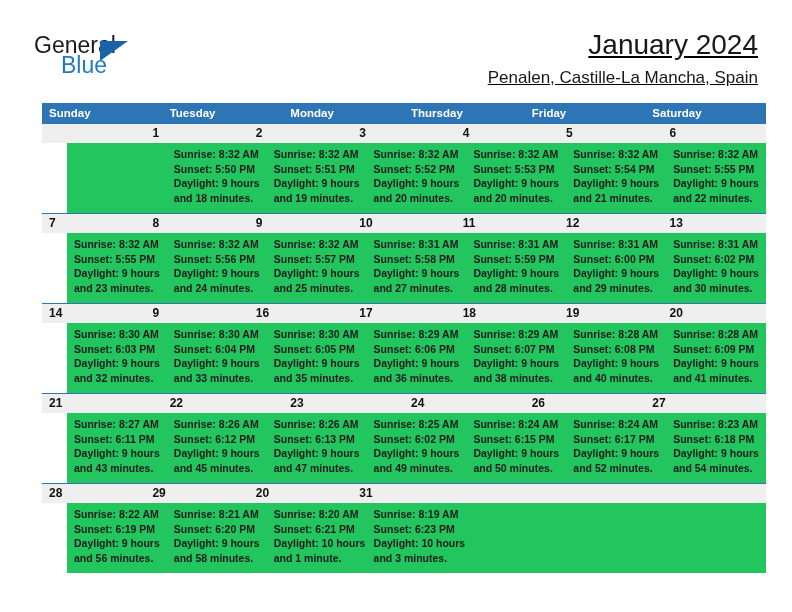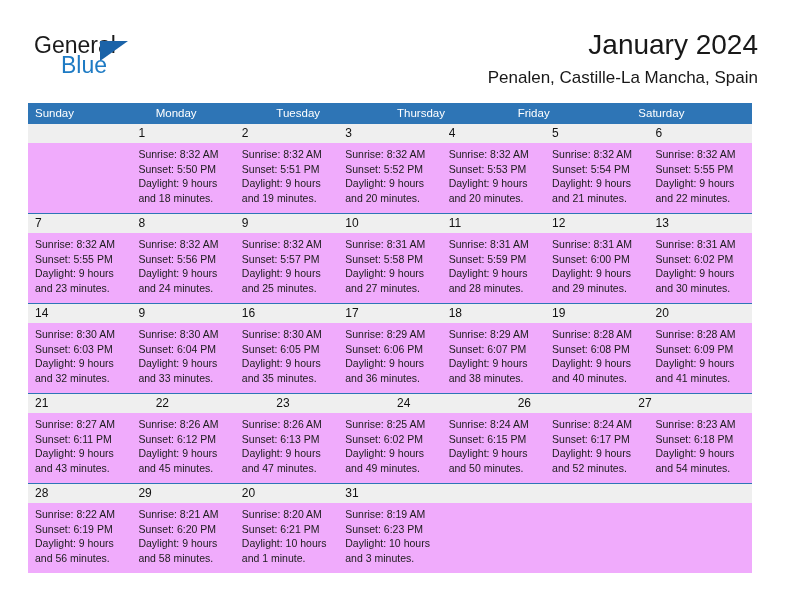"January 2024" .title-block { text-decoration: none -> underline }
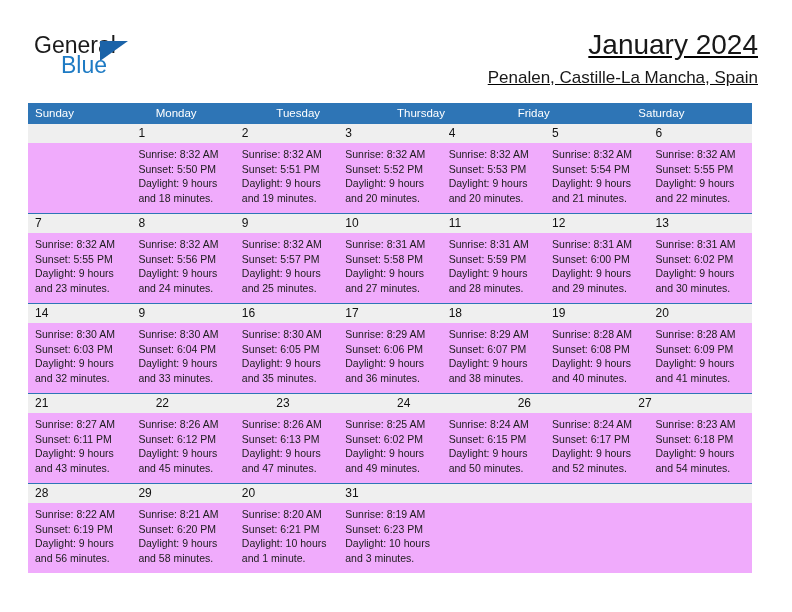"Sunday" .calendar { font-weight: none -> bold; left: 28px -> 42px }
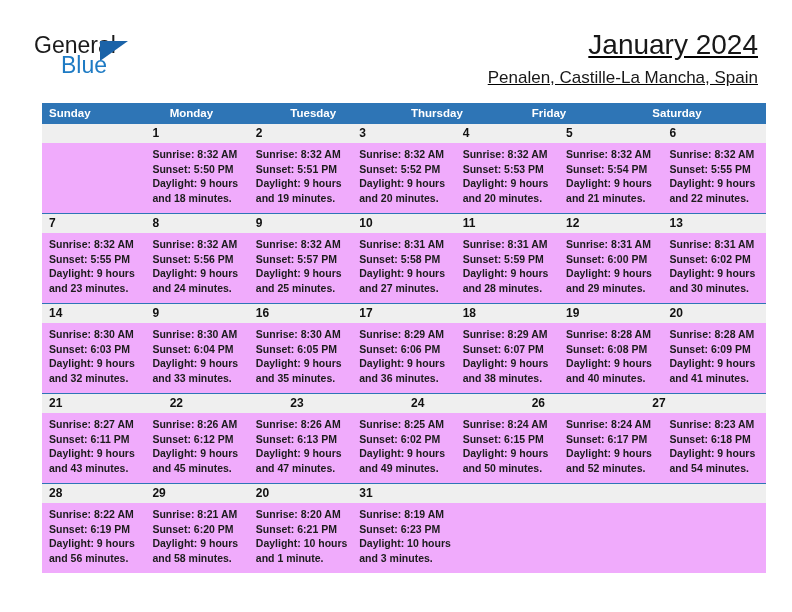"Monday" div.weekday { order: before "Tuesday" -> after "Tuesday" }
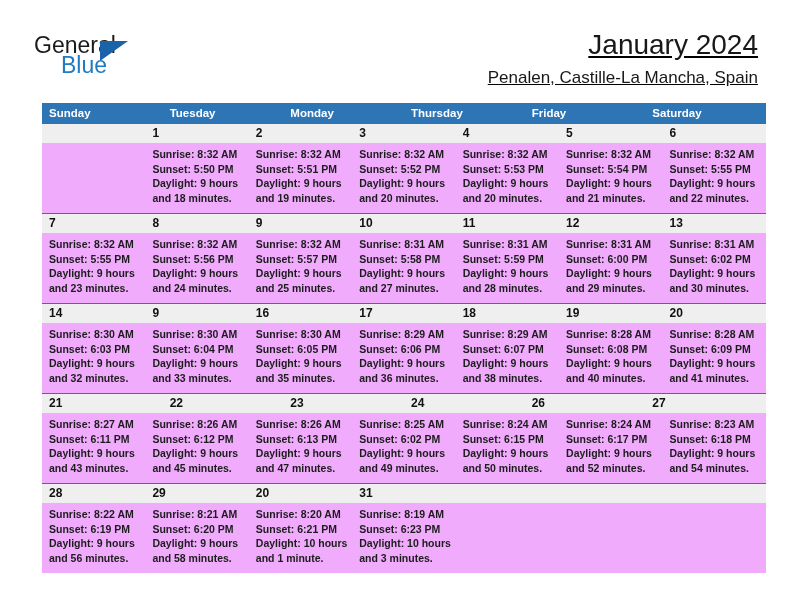"Sunrise: 8:32 AM" .week-body { background: #f0abfc -> #22c55e; margin-left: none -> 25px }
